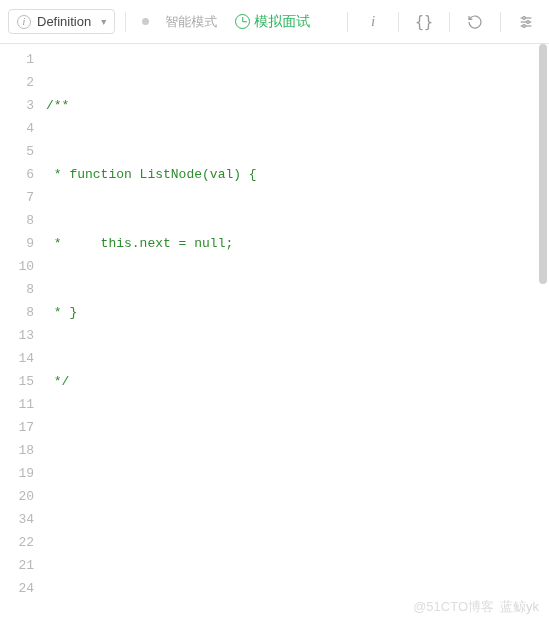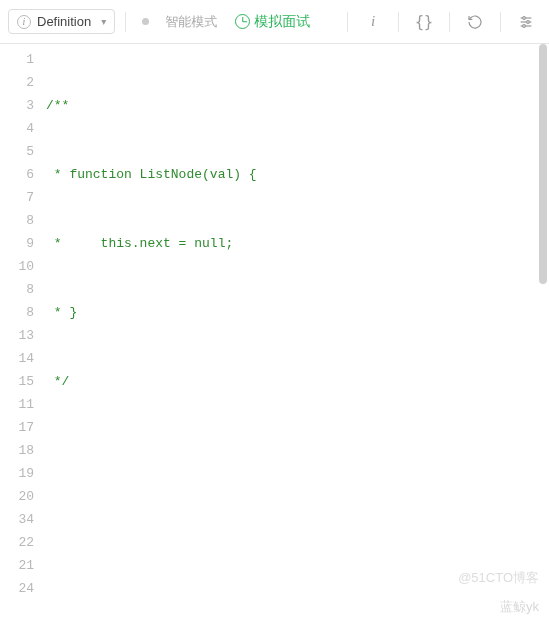"@51CTO博客" .watermark { align-items: flex-end -> center; flex-direction: column -> none }
